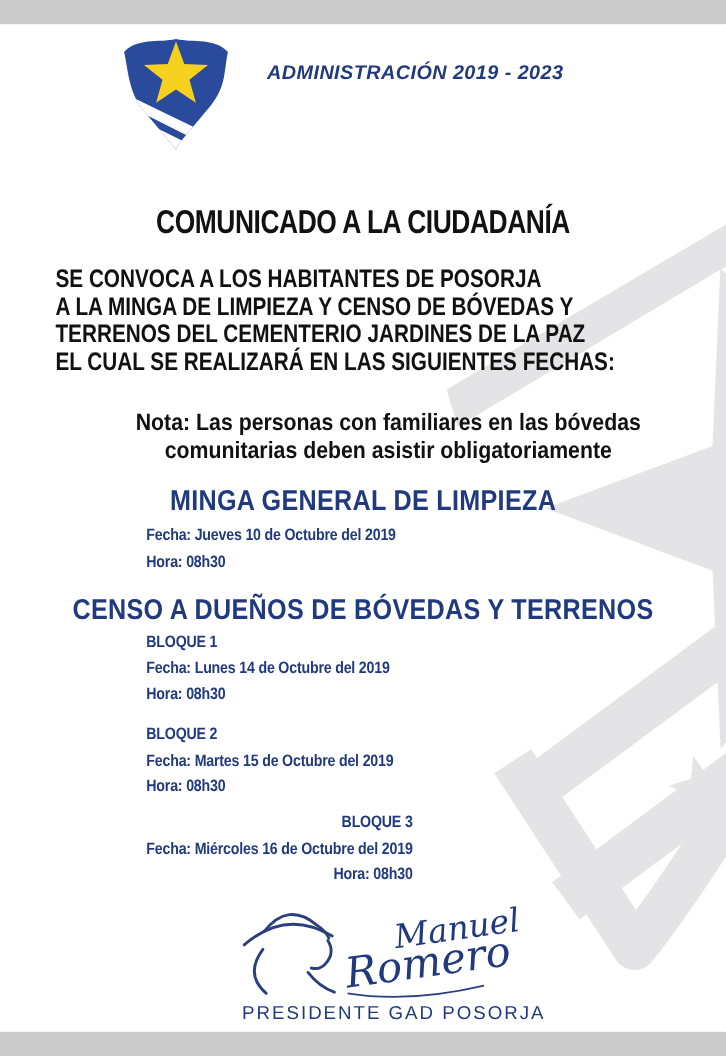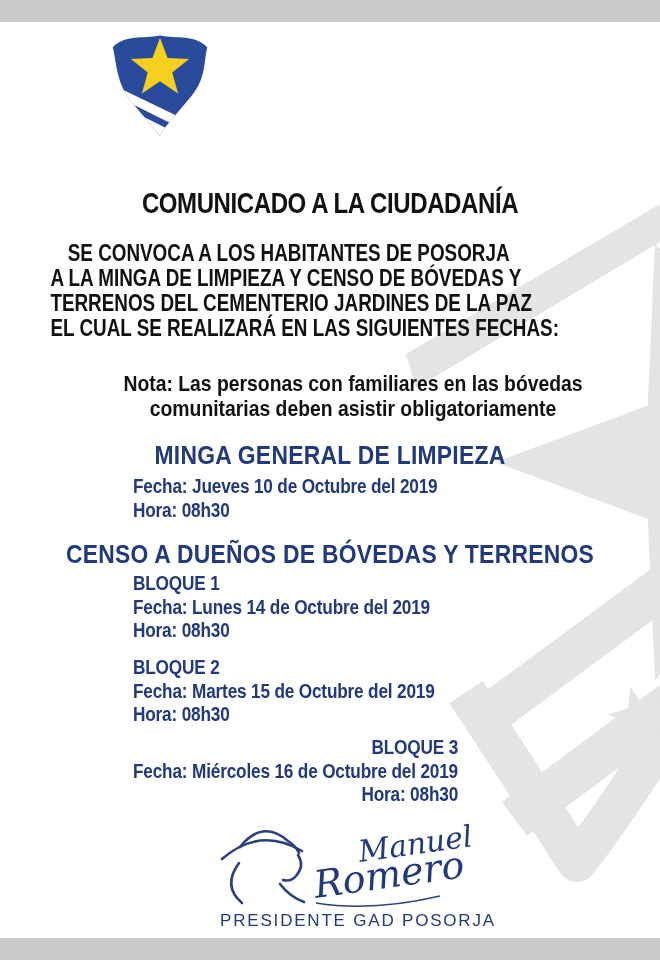"ADMINISTRACIÓN 2019 - 2023" div.admin { html: none -> <div>ADMINISTRACIÓN 2019 - 2023</div> }
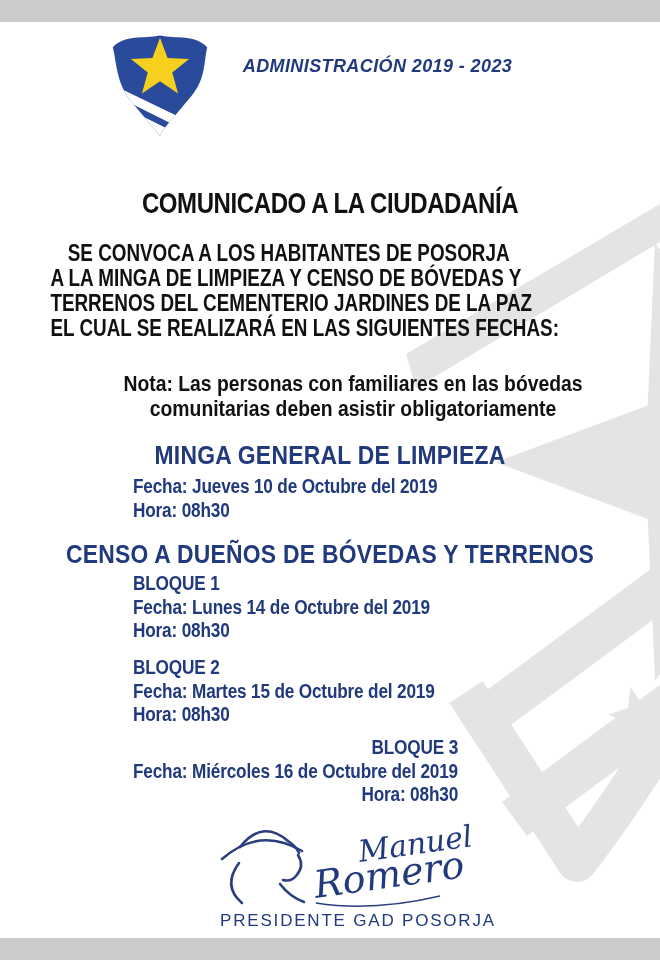"SE CONVOCA A LOS HABITANTES" .body-par { text-align: right -> left }
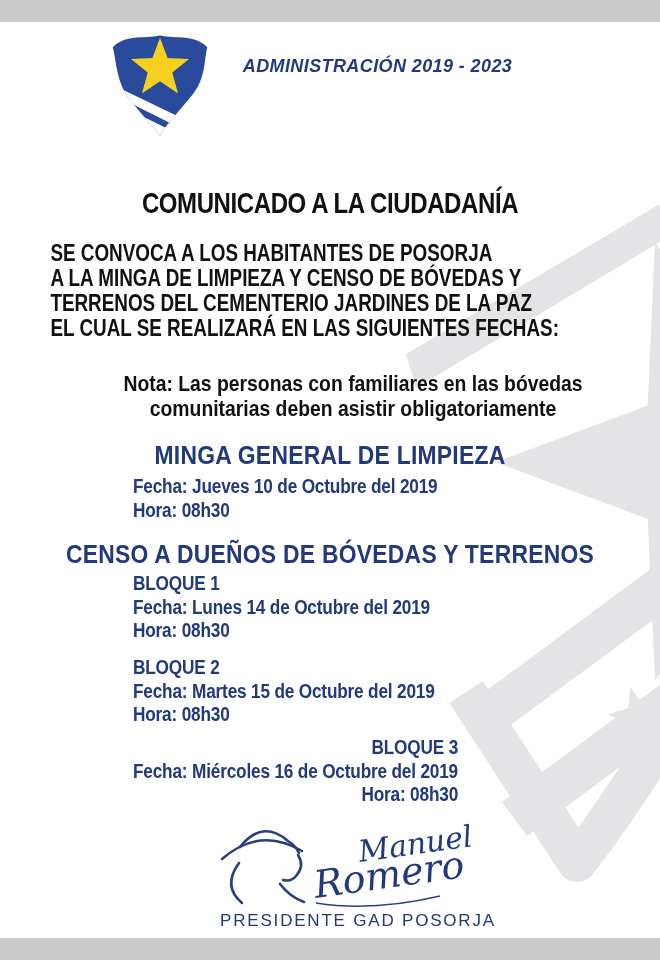"Fecha: Jueves 10 de Octubre" .detail { font-size: 20px -> 15px }
